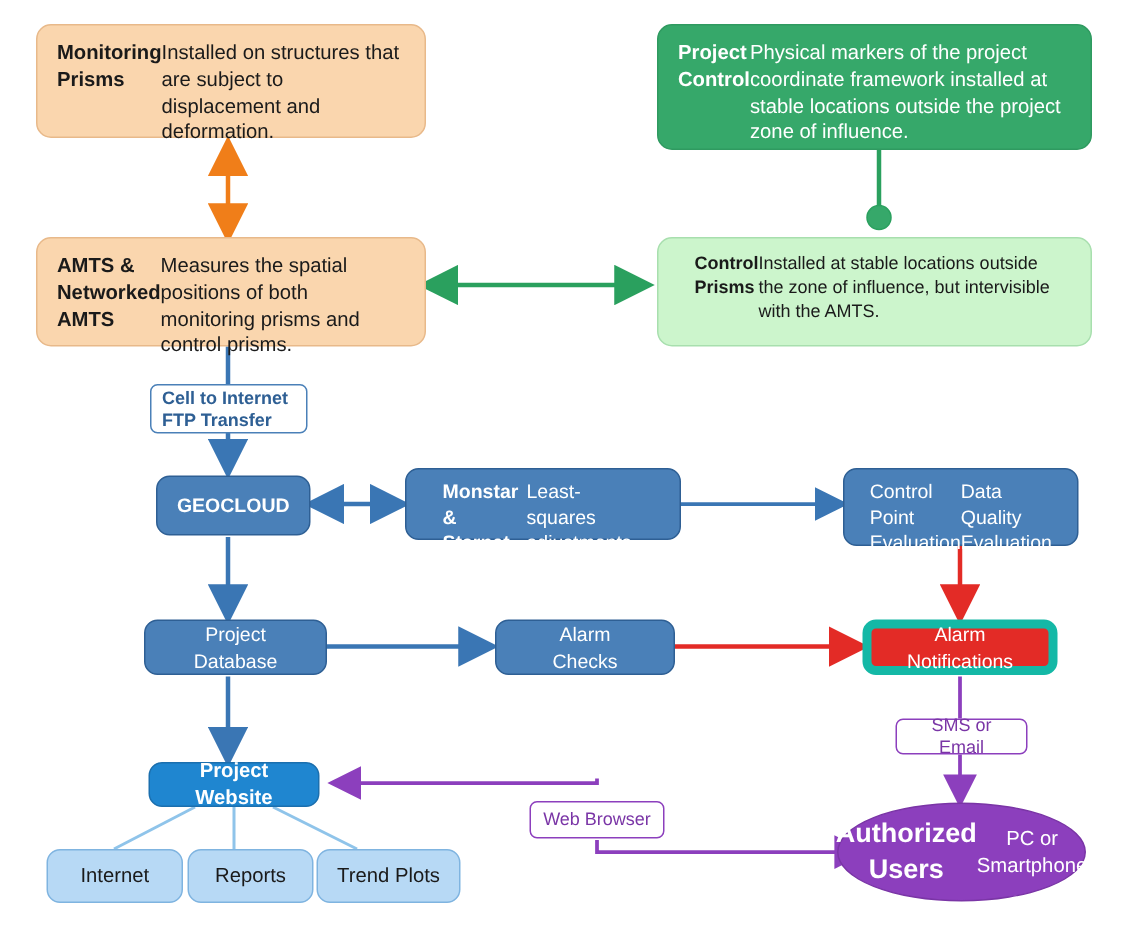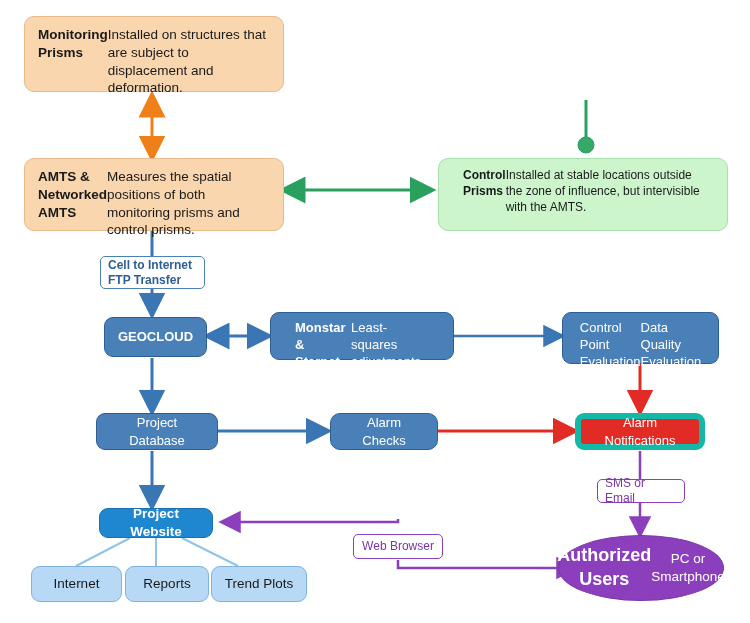"Project Control" div.node { html: none -> <div> <div>Project Control</div> <div>Physical markers of the project coordinate framework installed at stable locations outside the project zone of influence.</div> </div> }
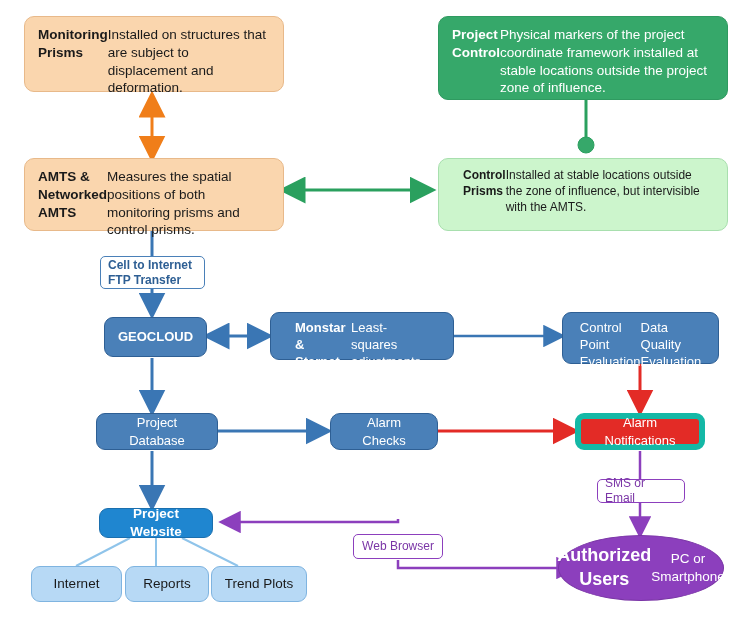"Alarm Checks" div.node { border-radius: 10px -> none; width: 108px -> 120px }
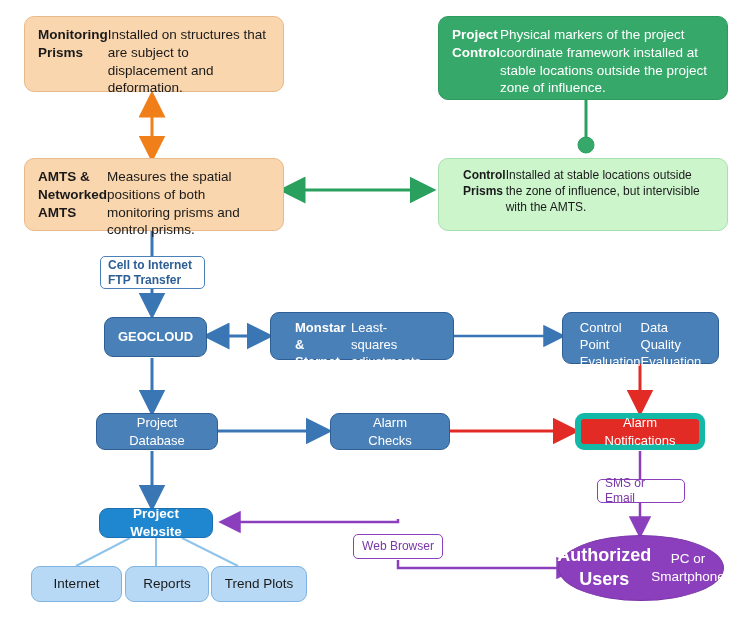"SMS or Email" .label-purple { text-align: left -> center }
